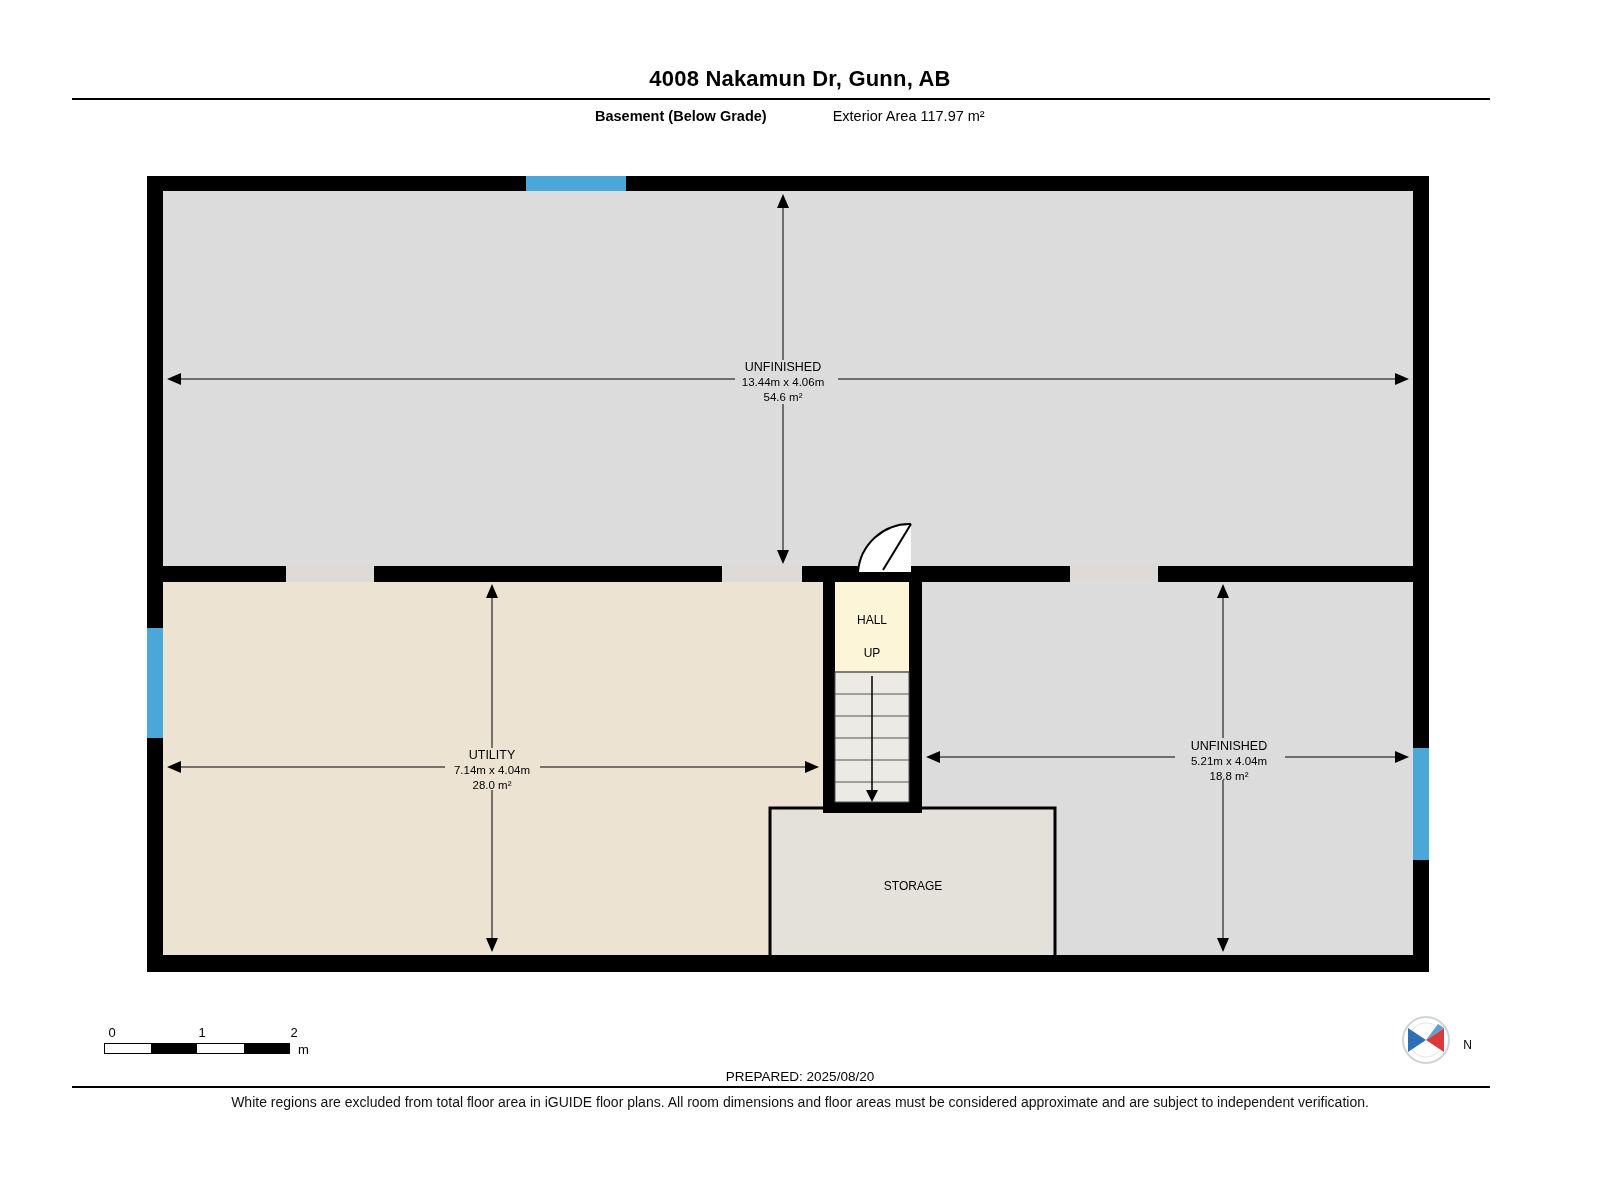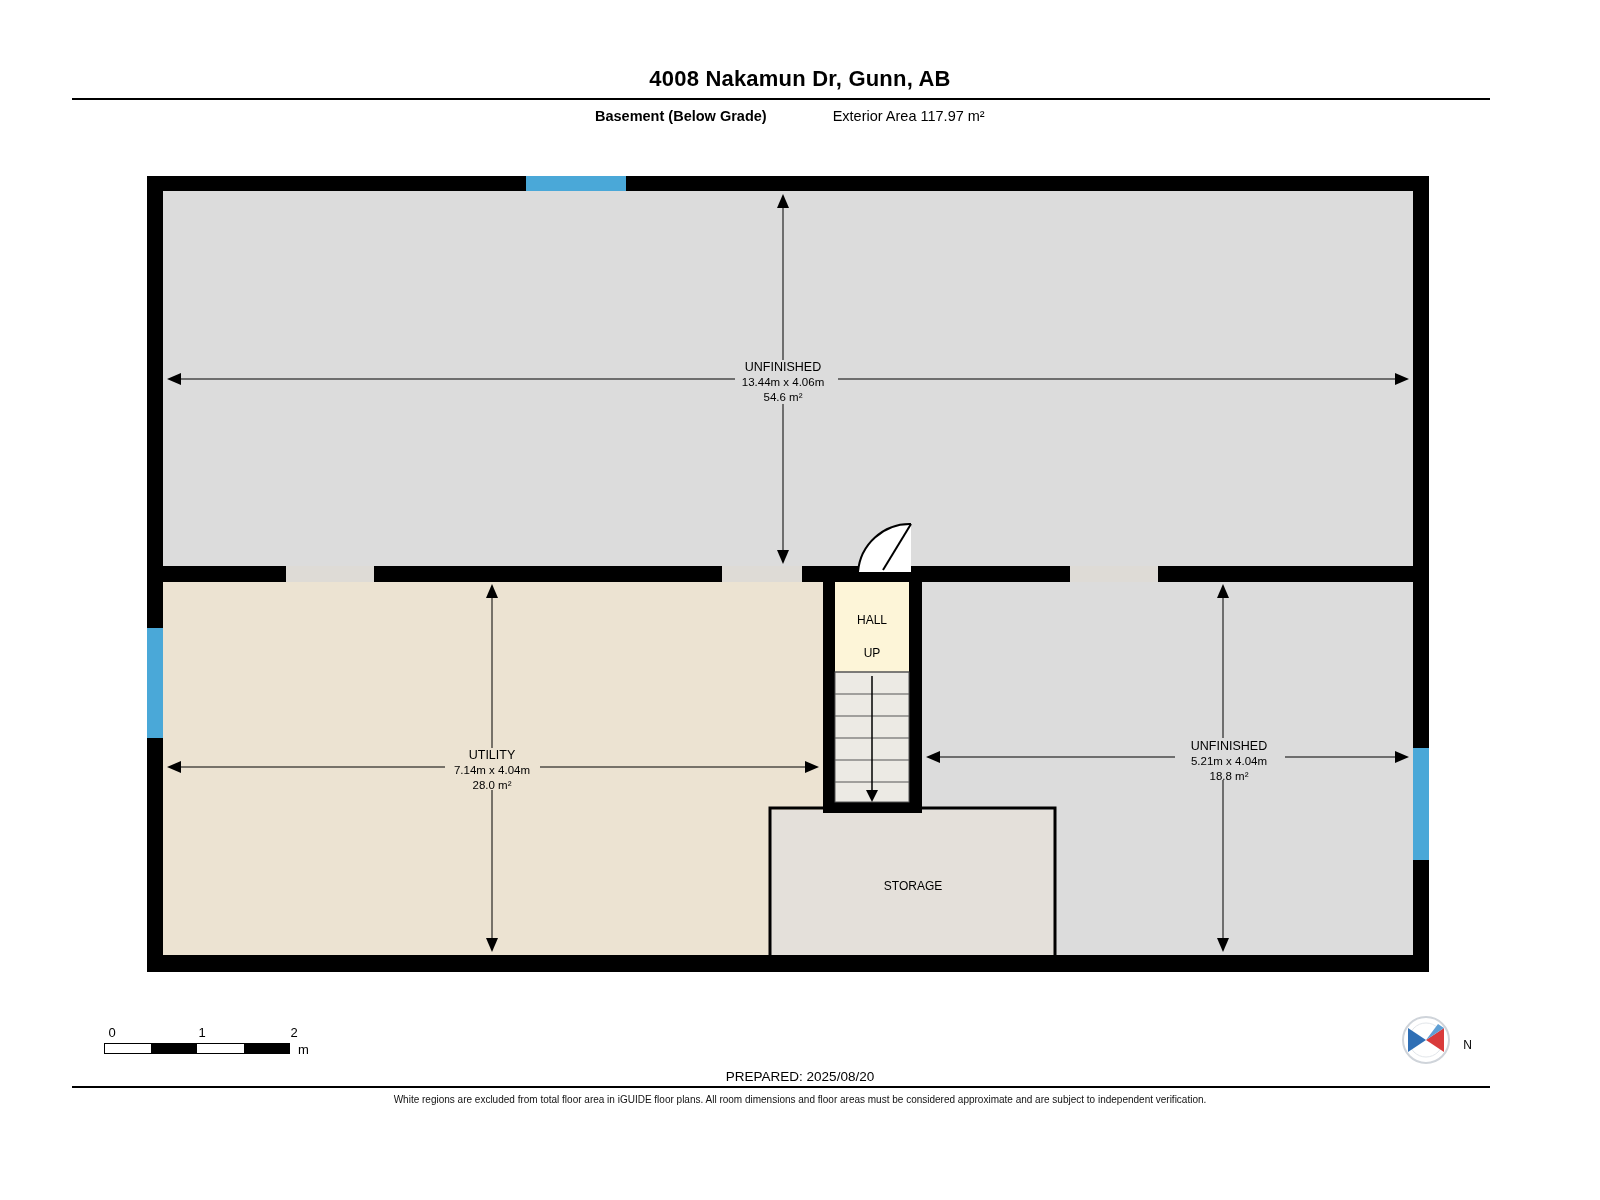"White regions are excluded from" #disclaimer { font-size: 10px -> 14px }
